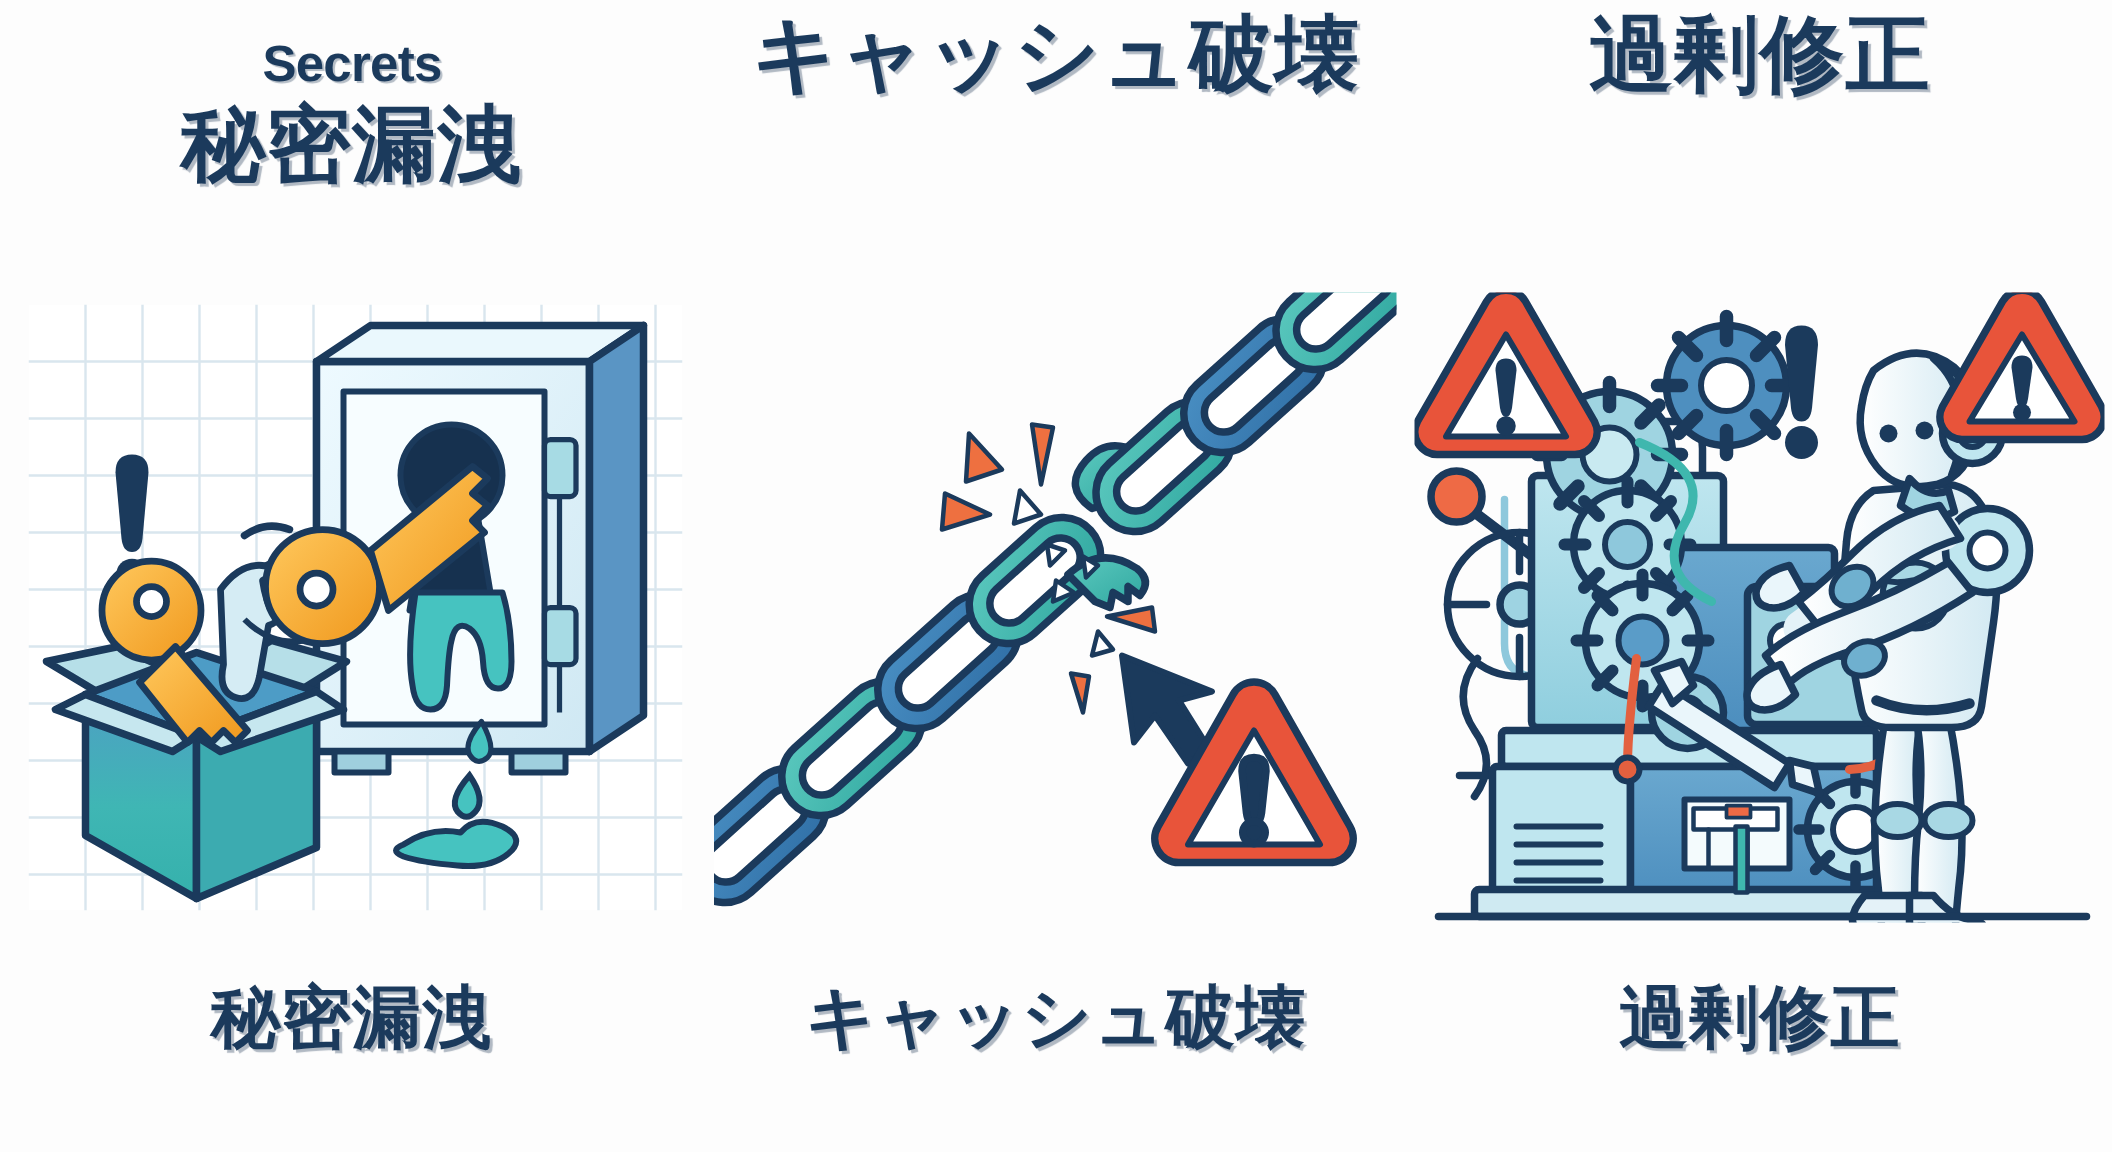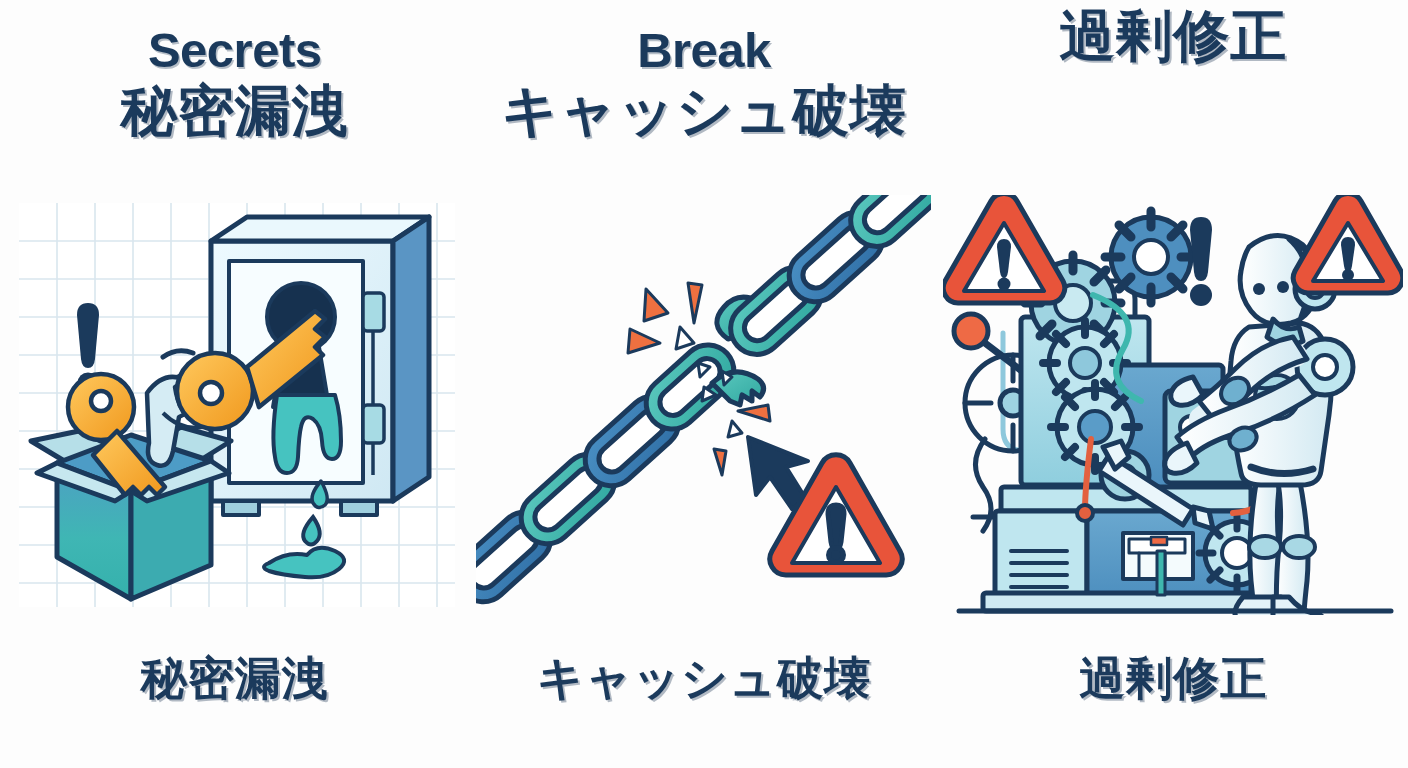"Secrets" .head-en { font-size: 49px -> 34px }
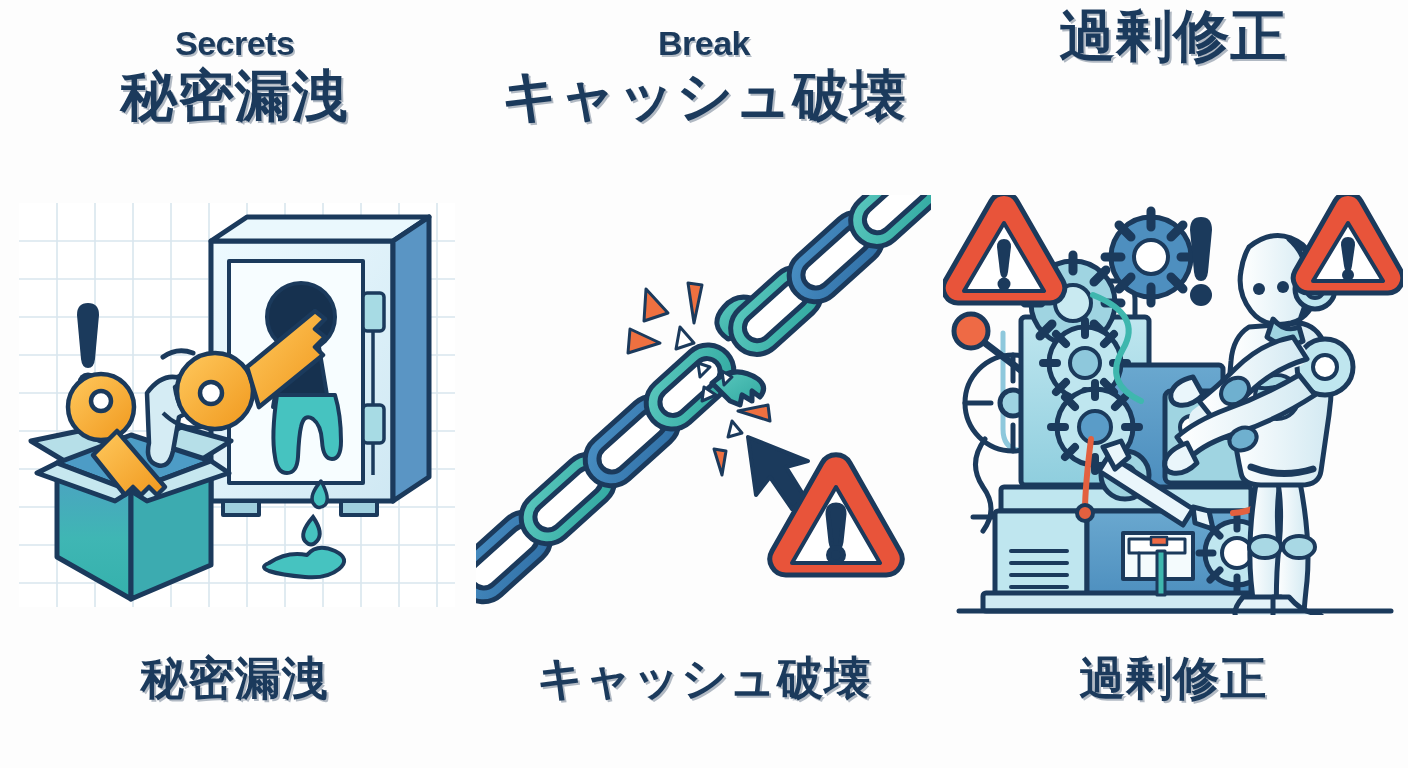"Break" div.head-en { html: <div>Break</div> -> none }
